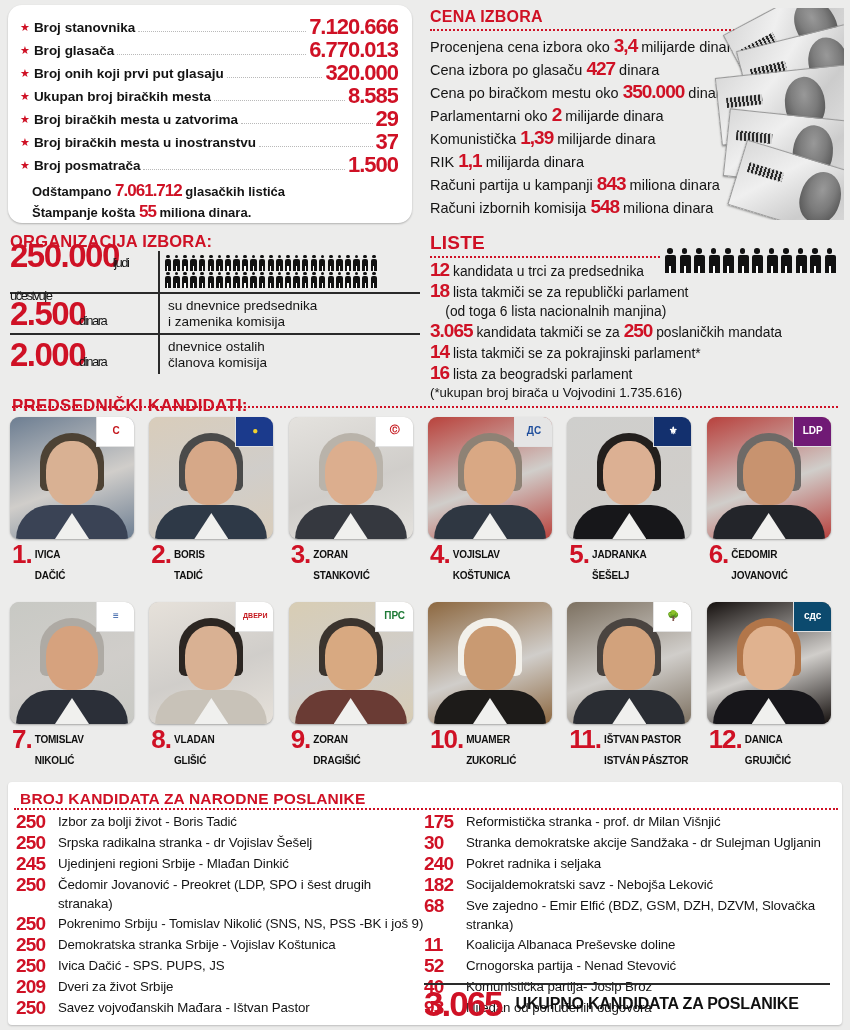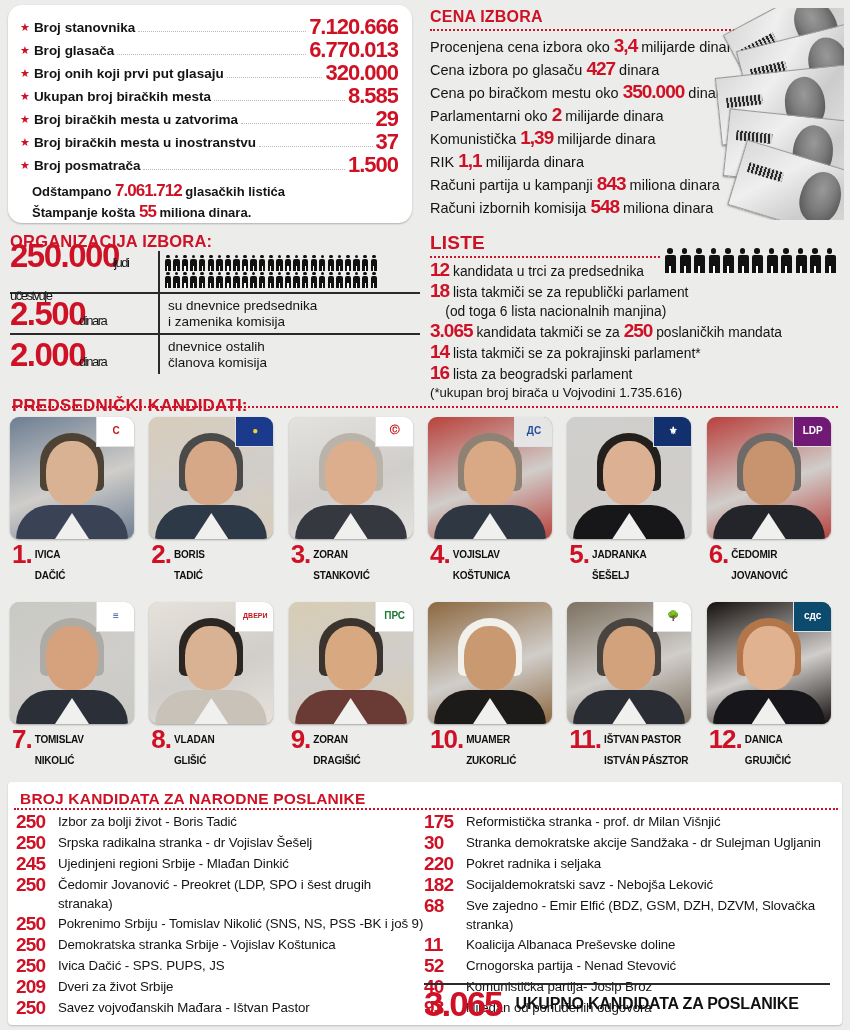"220" span.party-num { text: 220 -> 240 }
